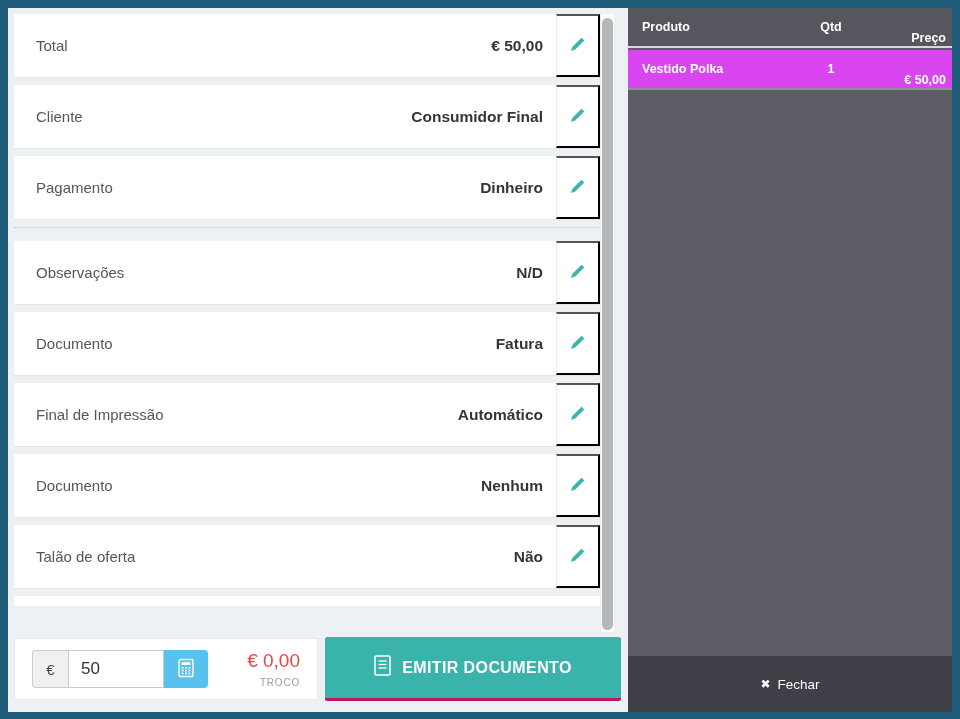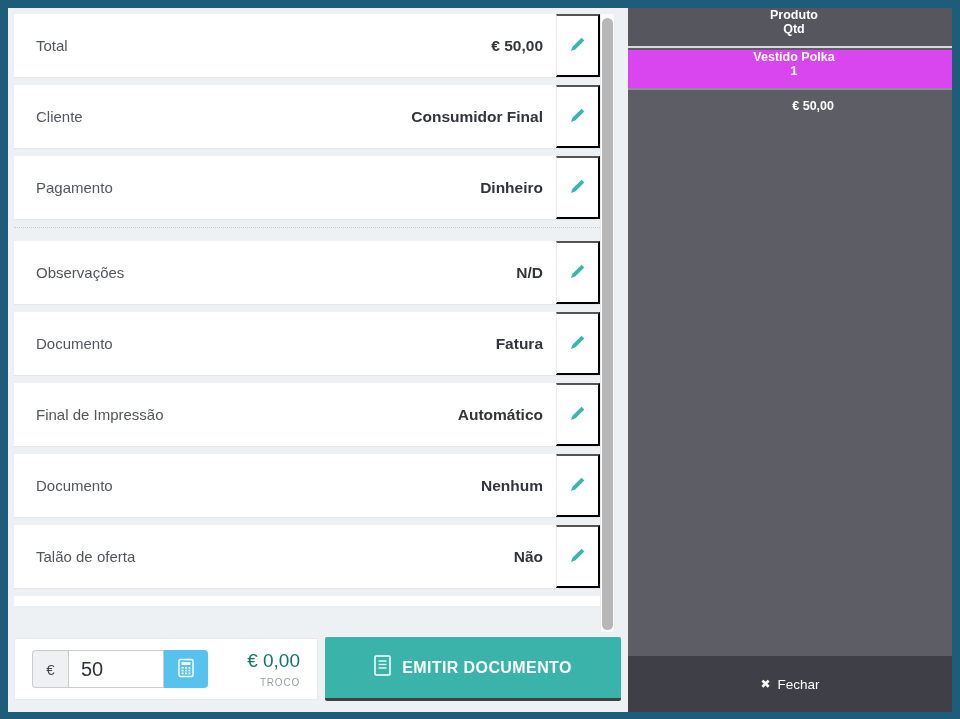"Produto" .cart-header, .cart-row { flex-direction: column -> none }
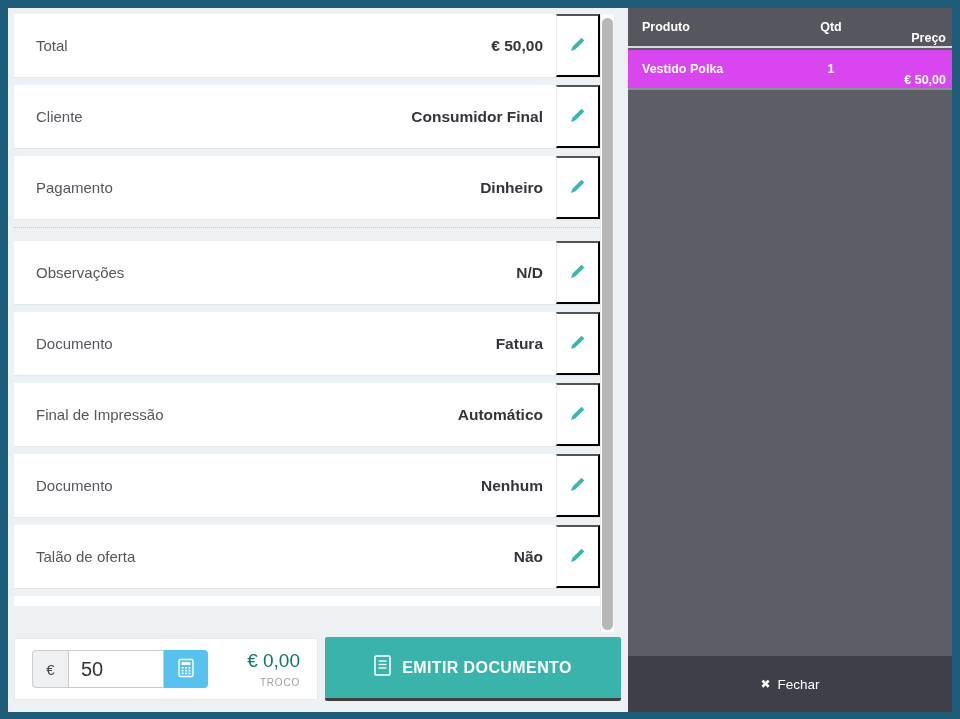"50" .amount-input { font-size: 20px -> 17px }
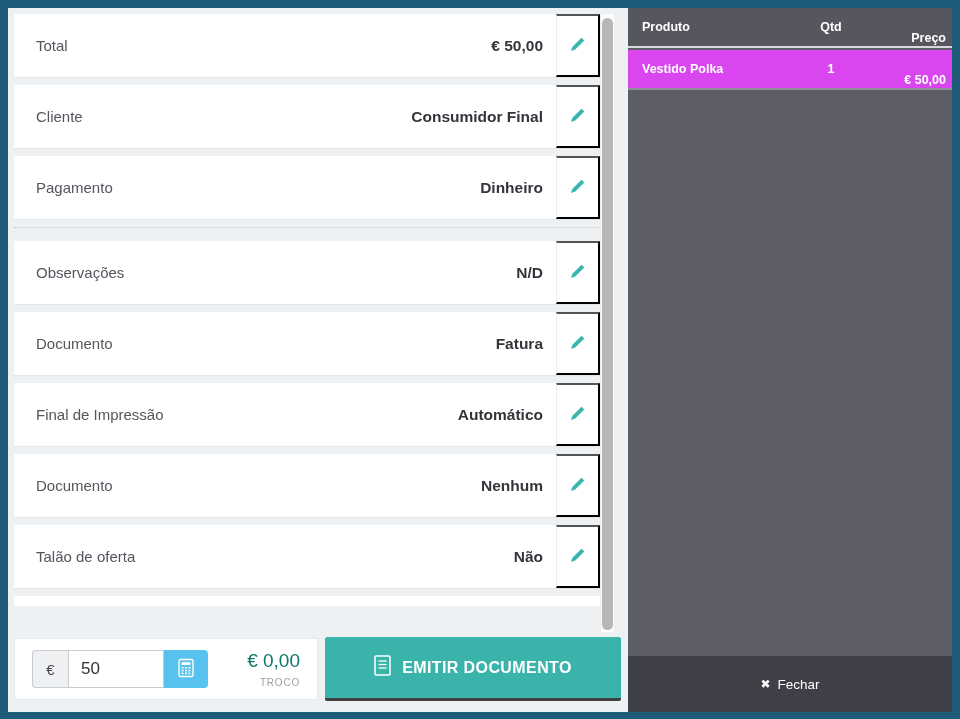"€ 0,00" .troco-value { color: #0f766e -> #ef4444 }
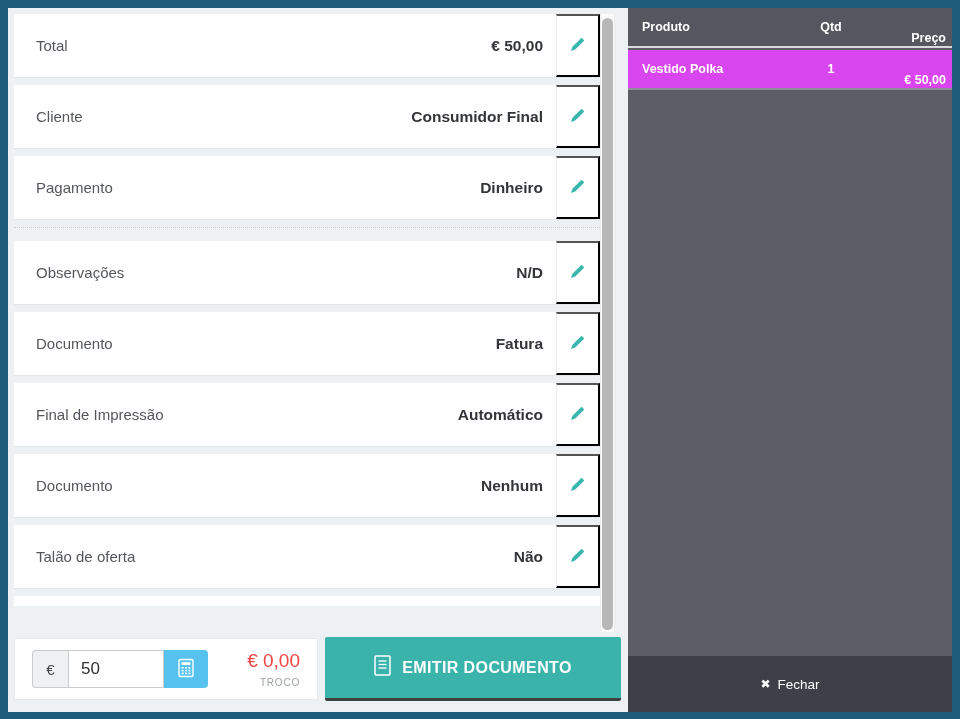"EMITIR DOCUMENTO" .emit-btn { border-bottom: 3px solid #404040 -> 3px solid #be185d }
